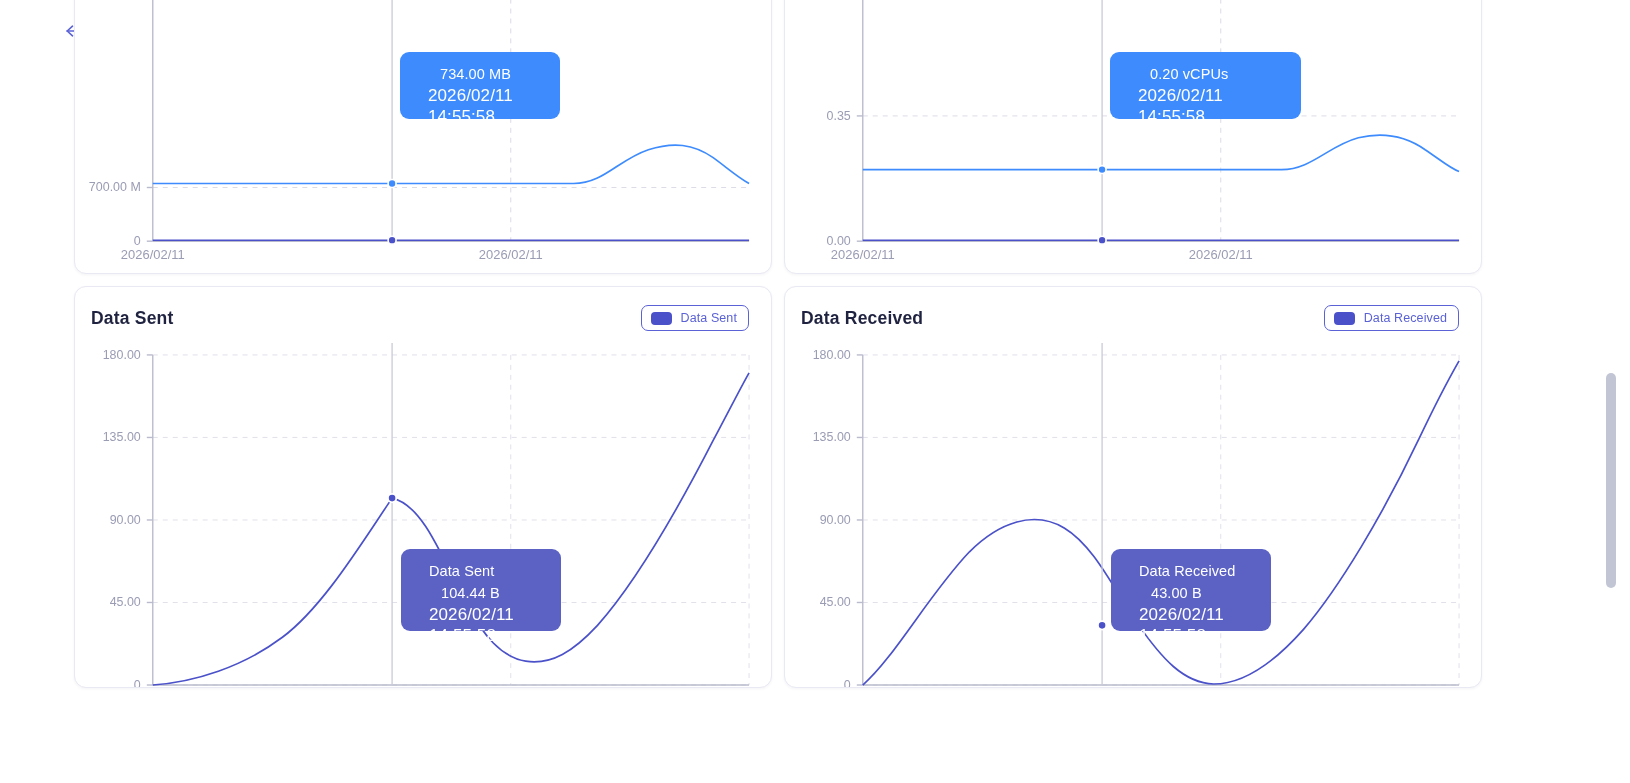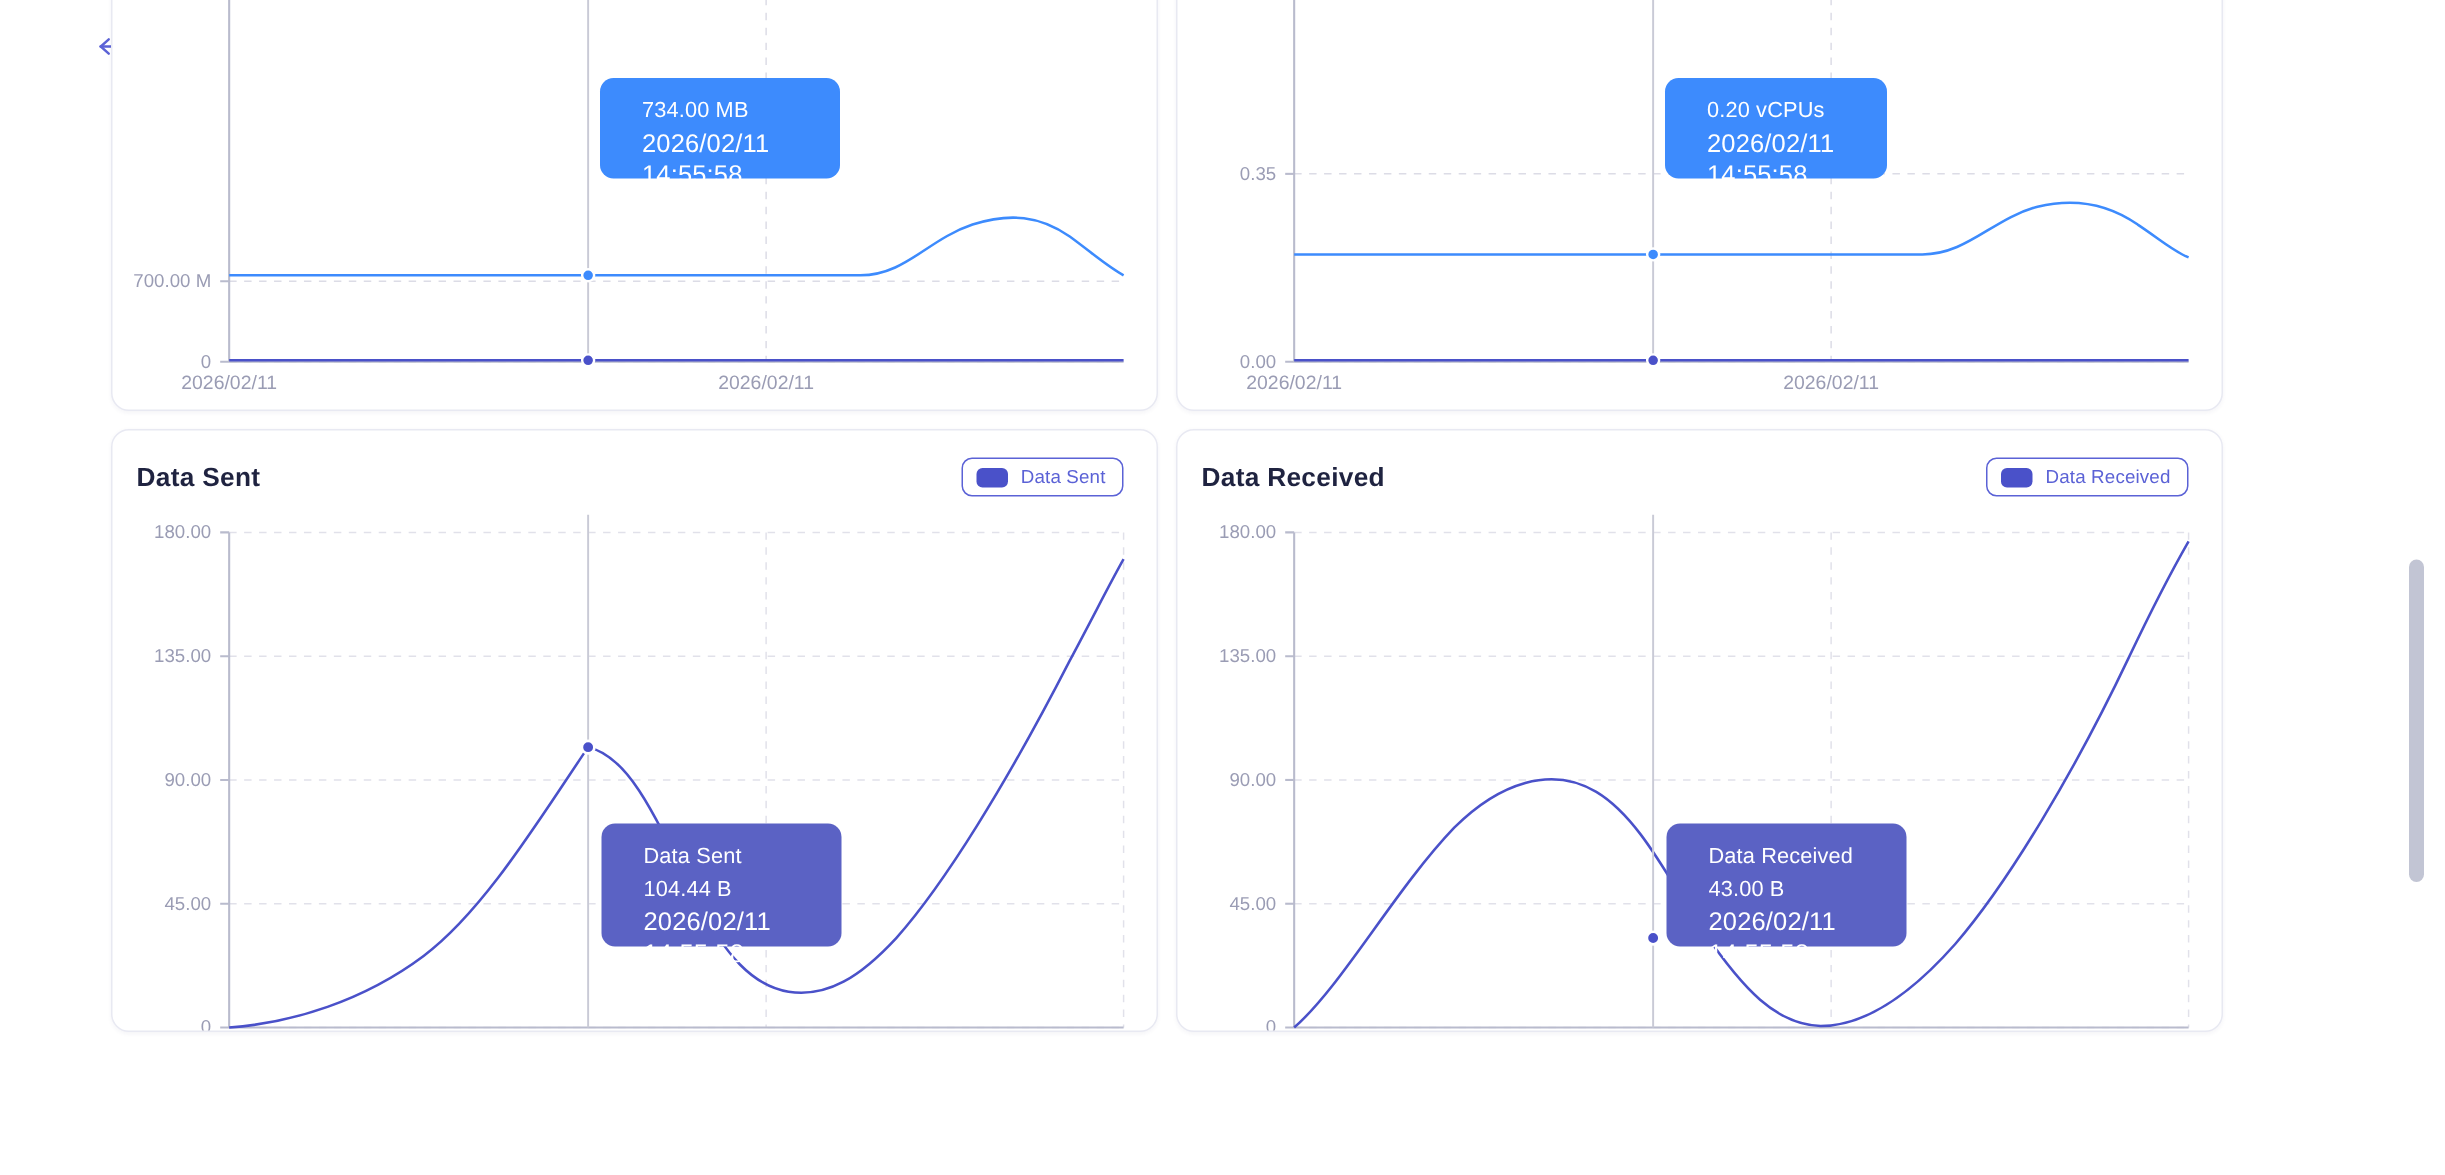"734.00 MB" .tt-value { margin-left: none -> 12px }
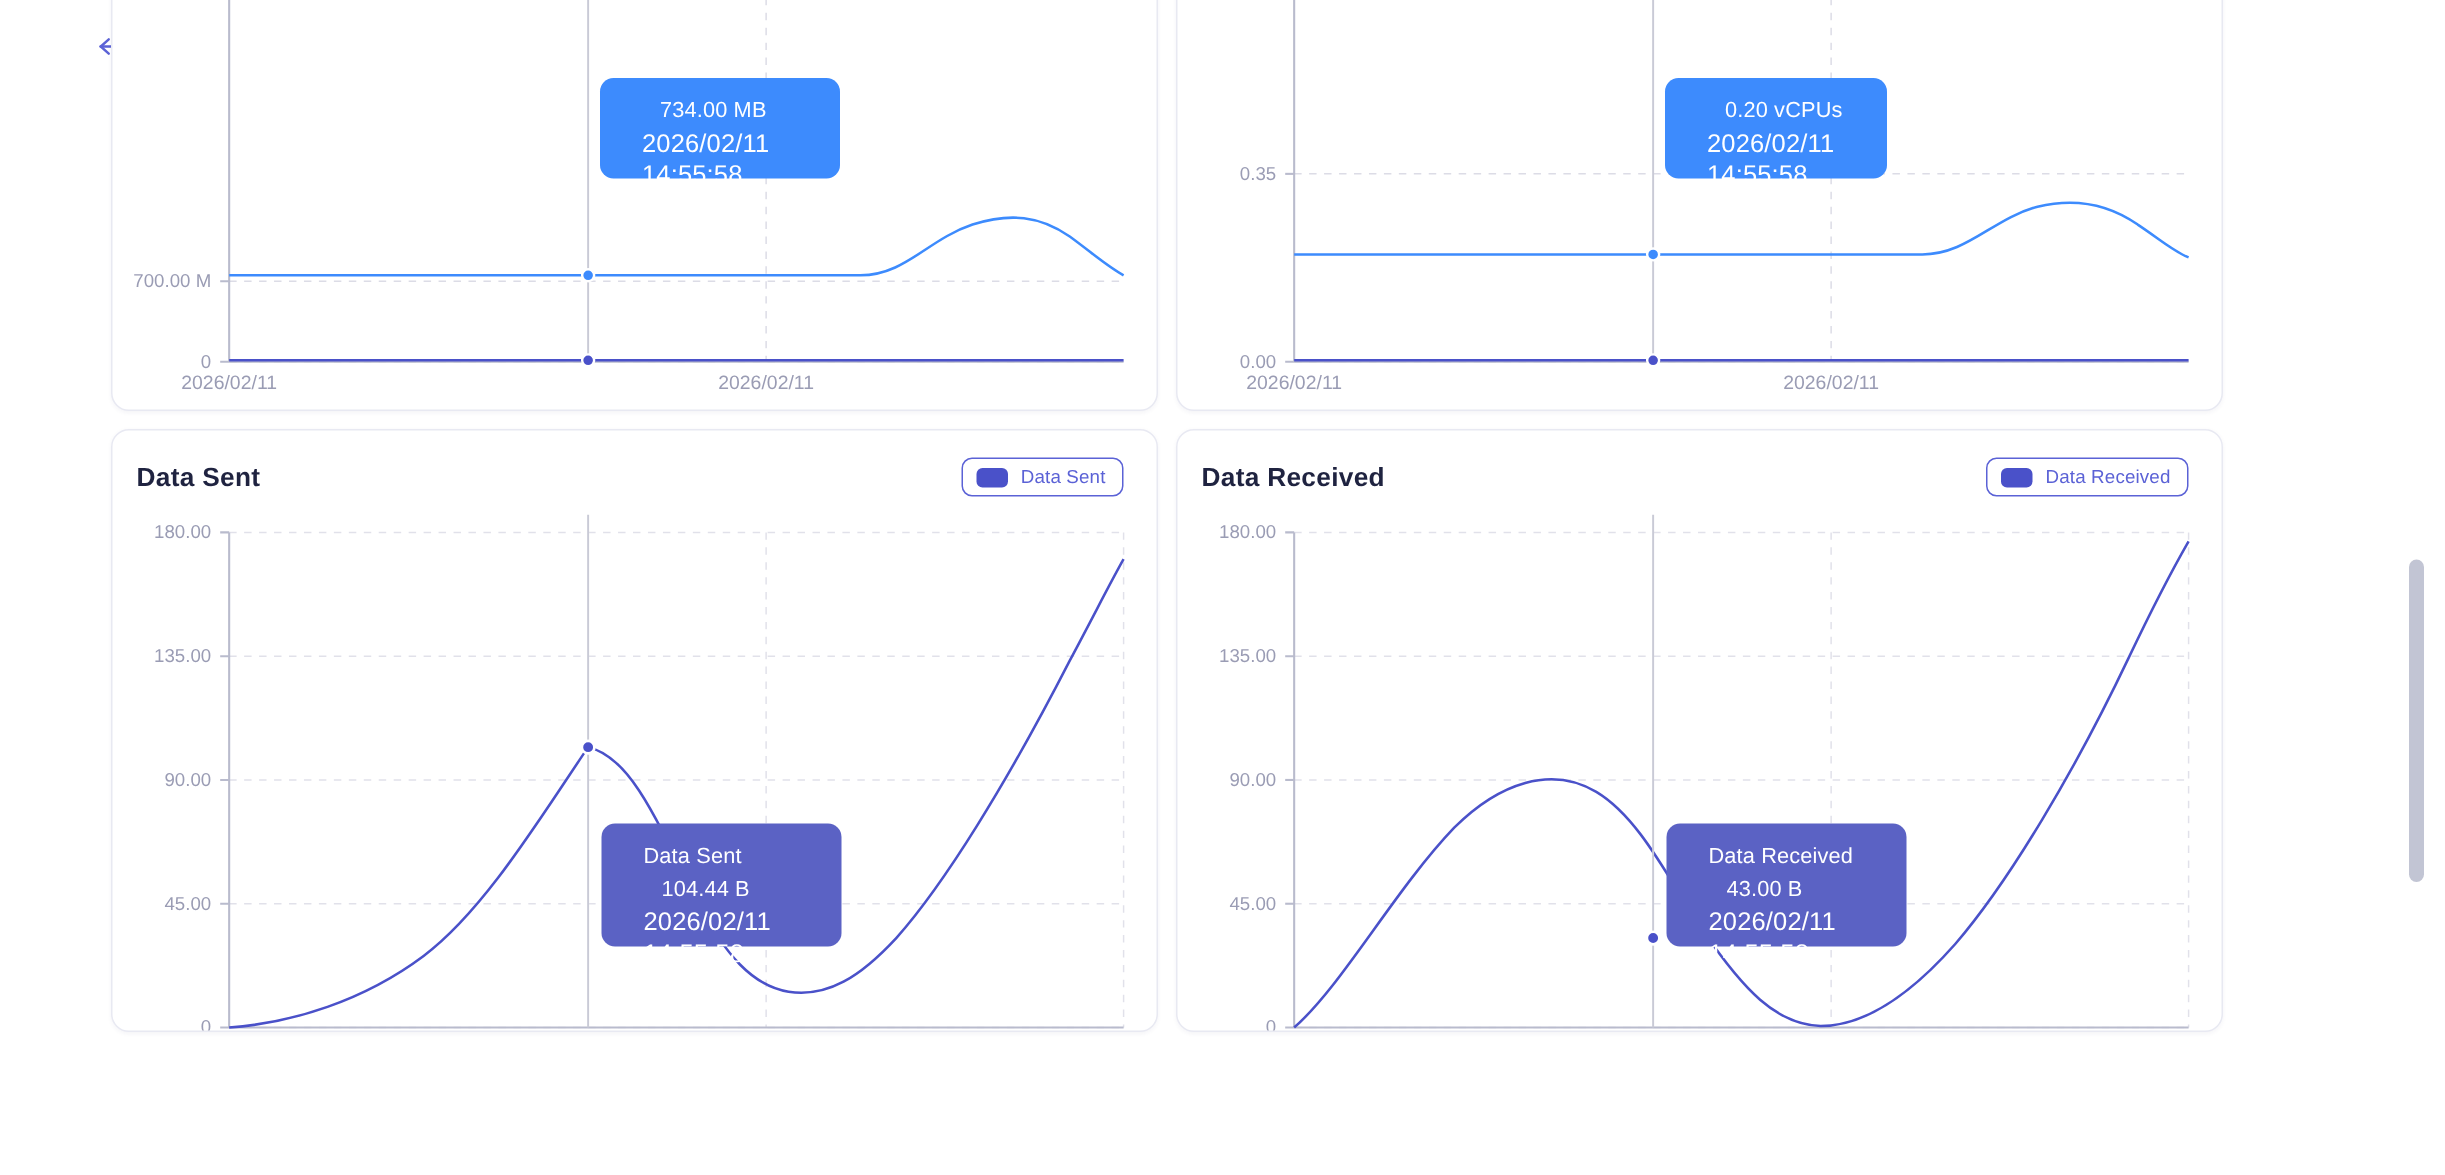"0.20 vCPUs" #tt-cpu { width: 148px -> 191px }
